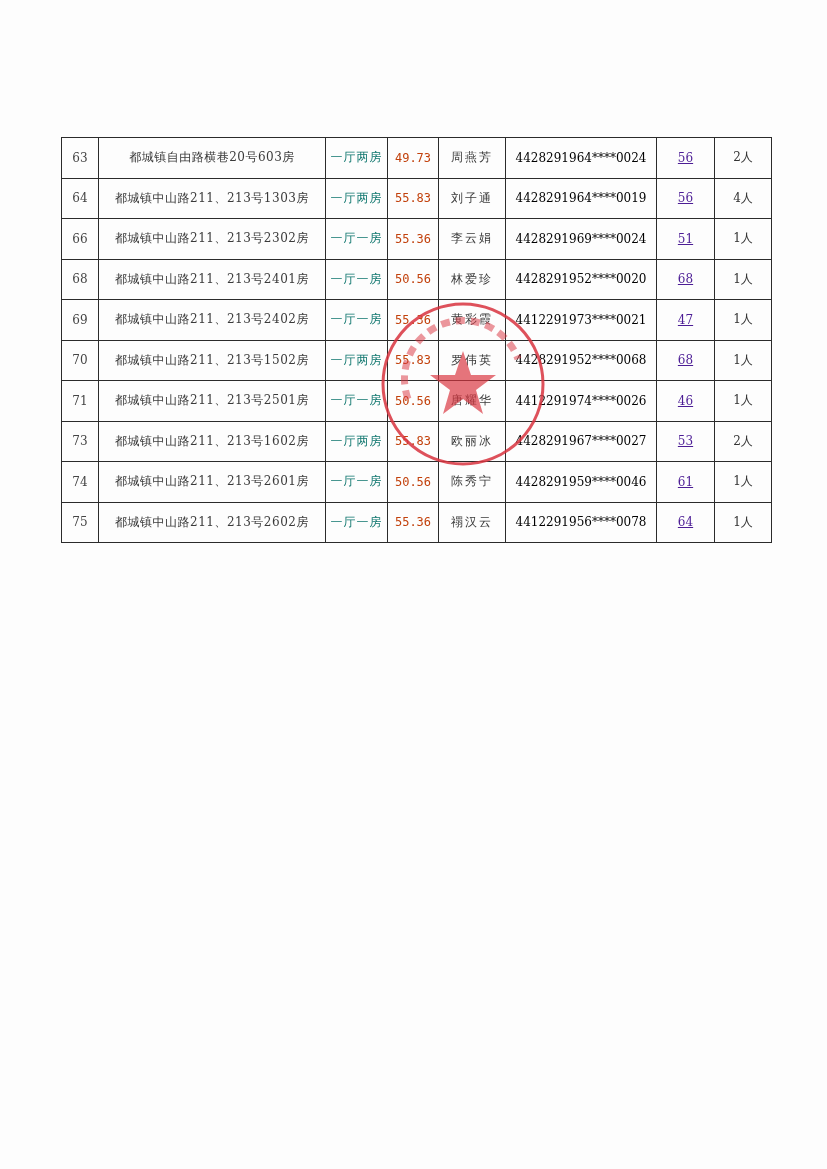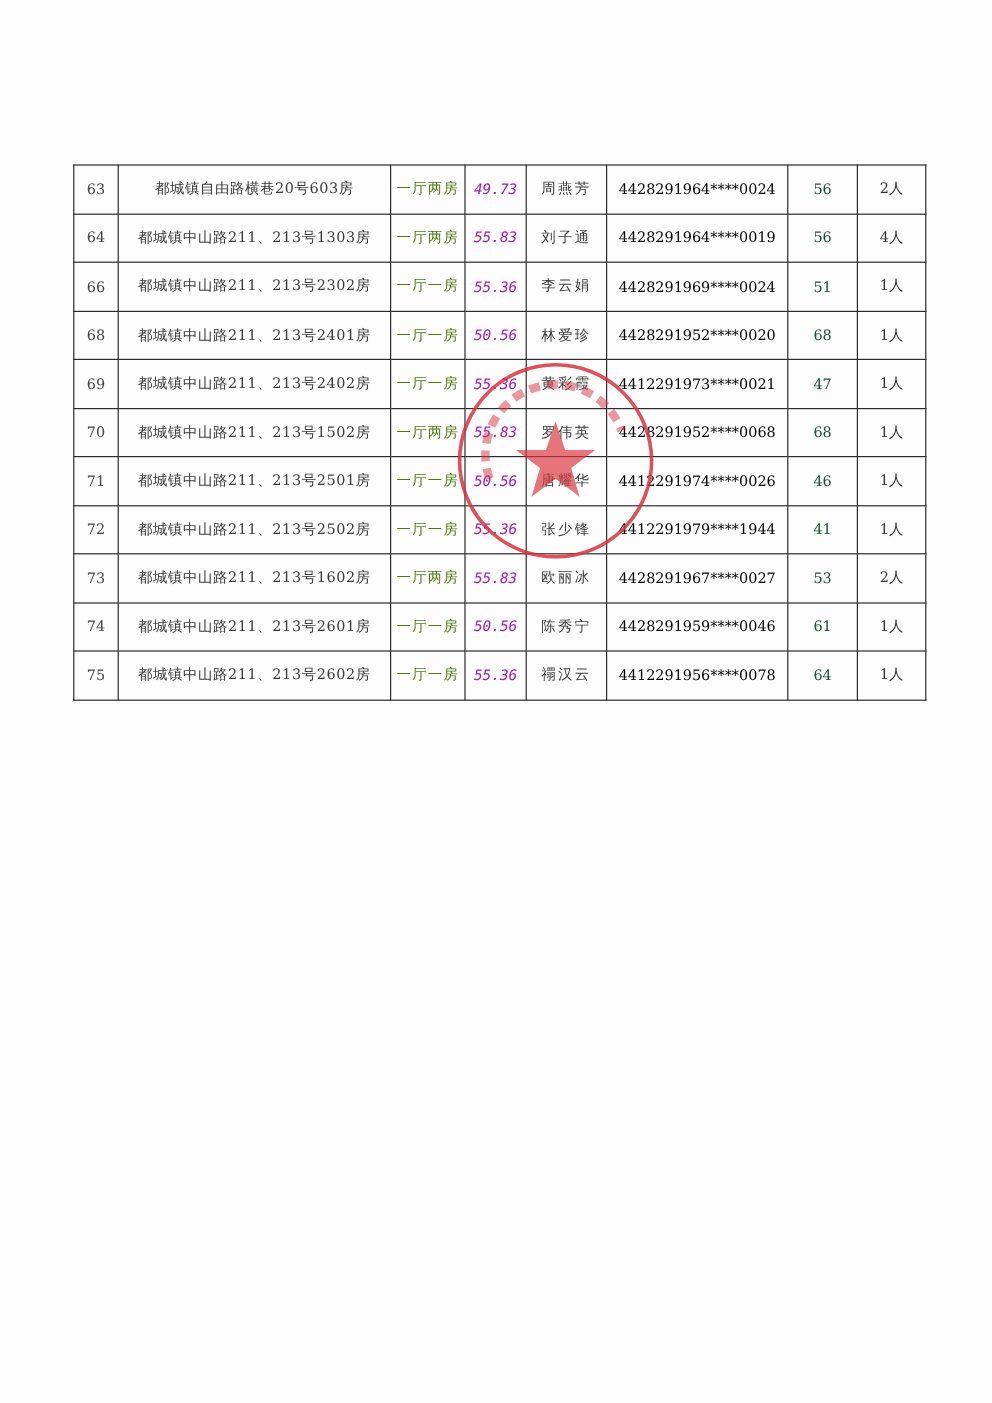"一厅两房" td.c-type { color: #4d7c0f -> #0f766e }
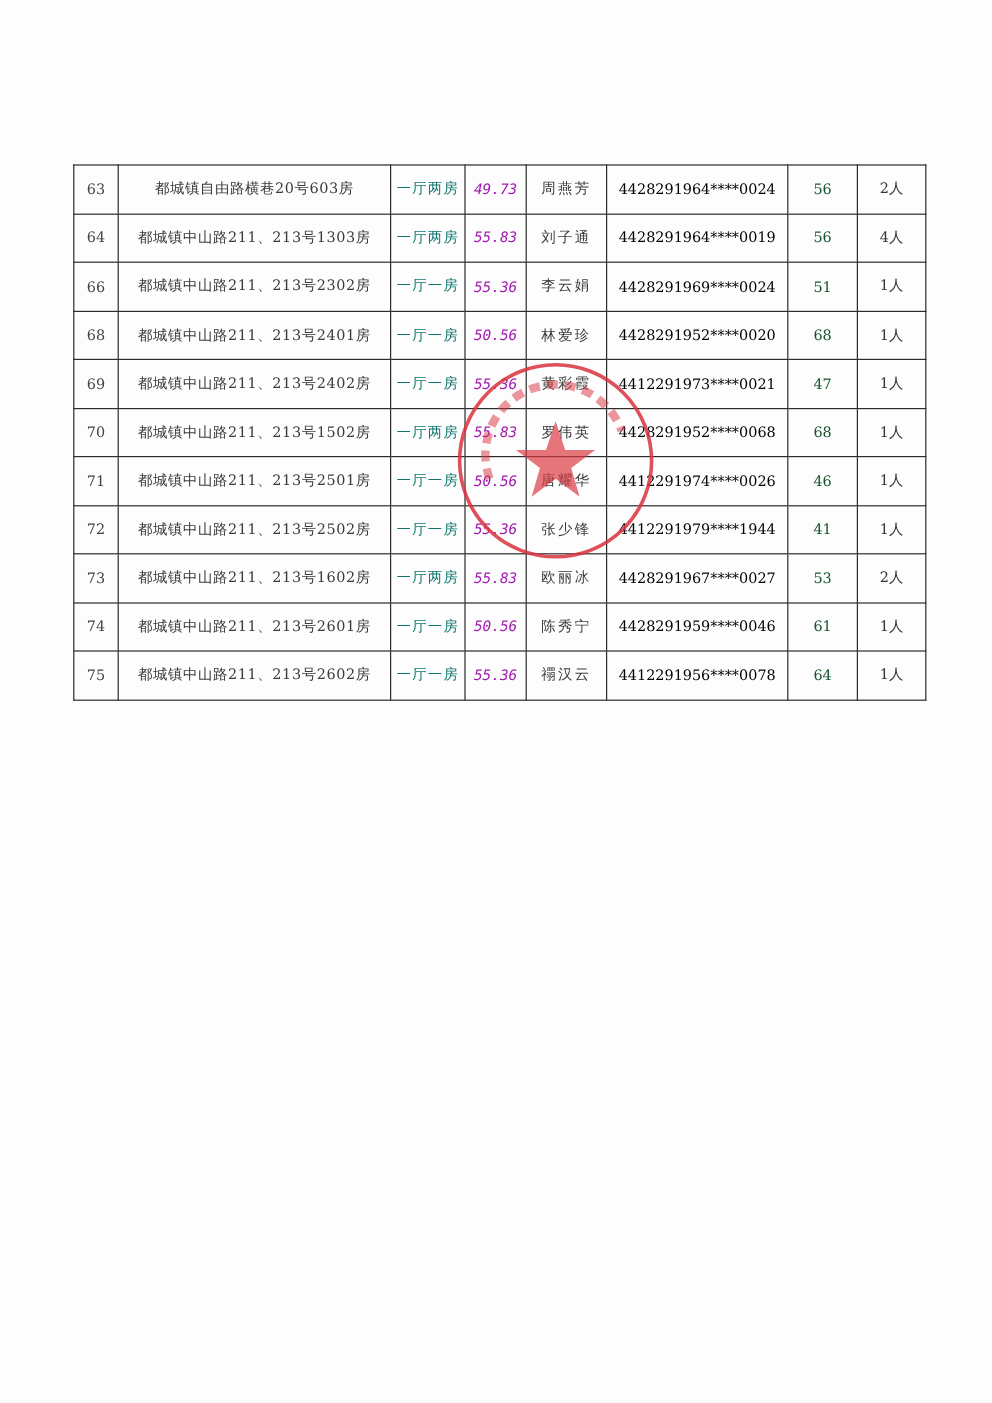"49.73" td.c-area { color: #a21caf -> #c2410c; font-style: italic -> none }
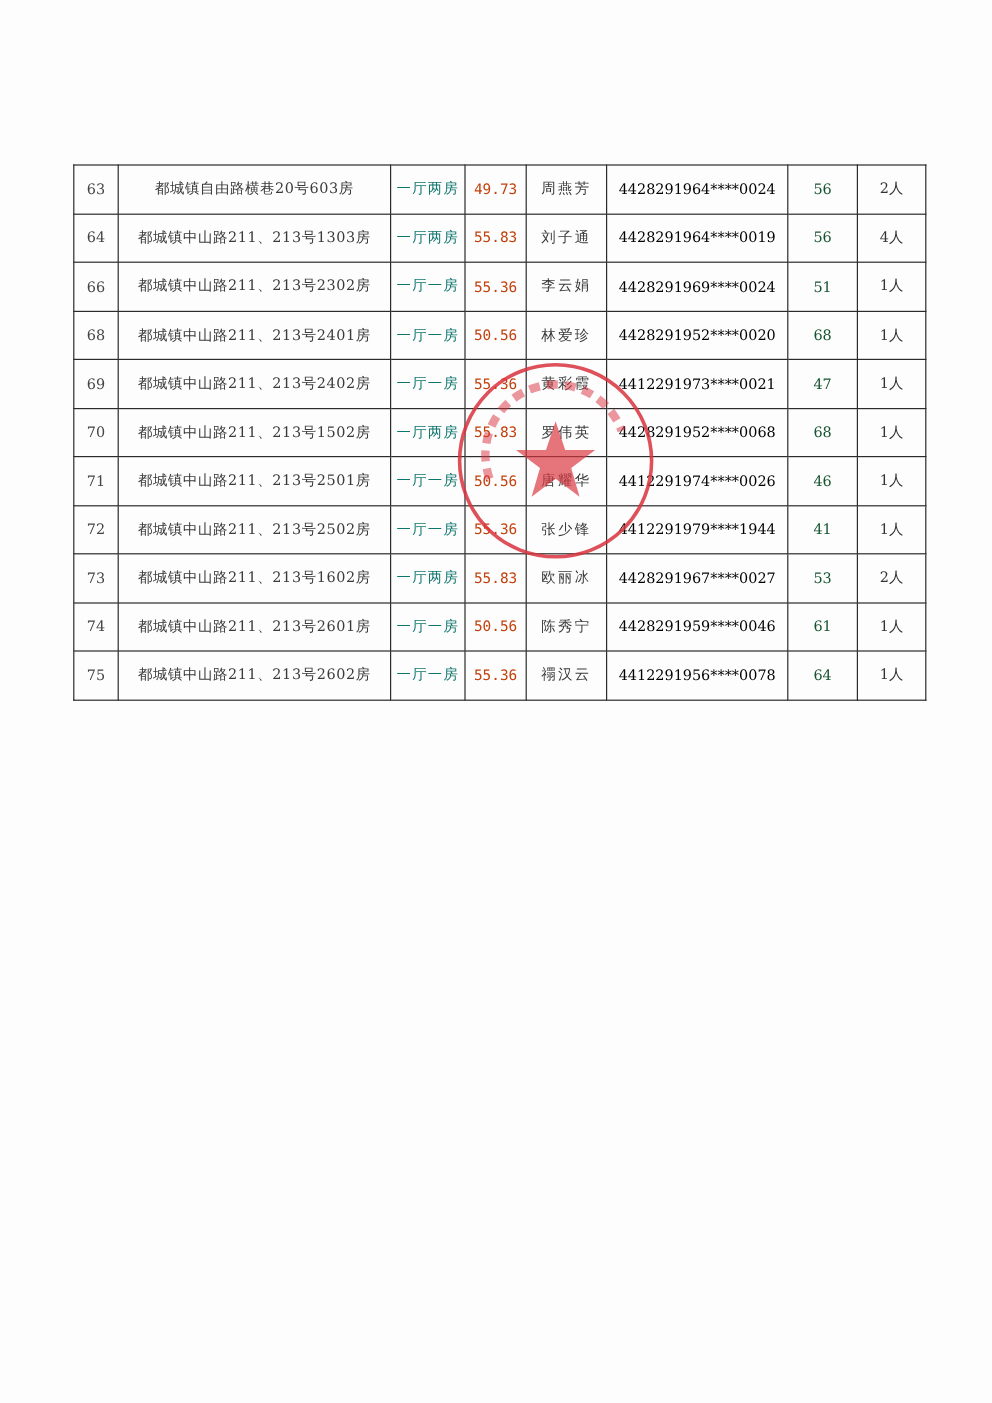"56" td.c-age { color: #14532d -> #4c1d95; text-decoration: none -> underline }
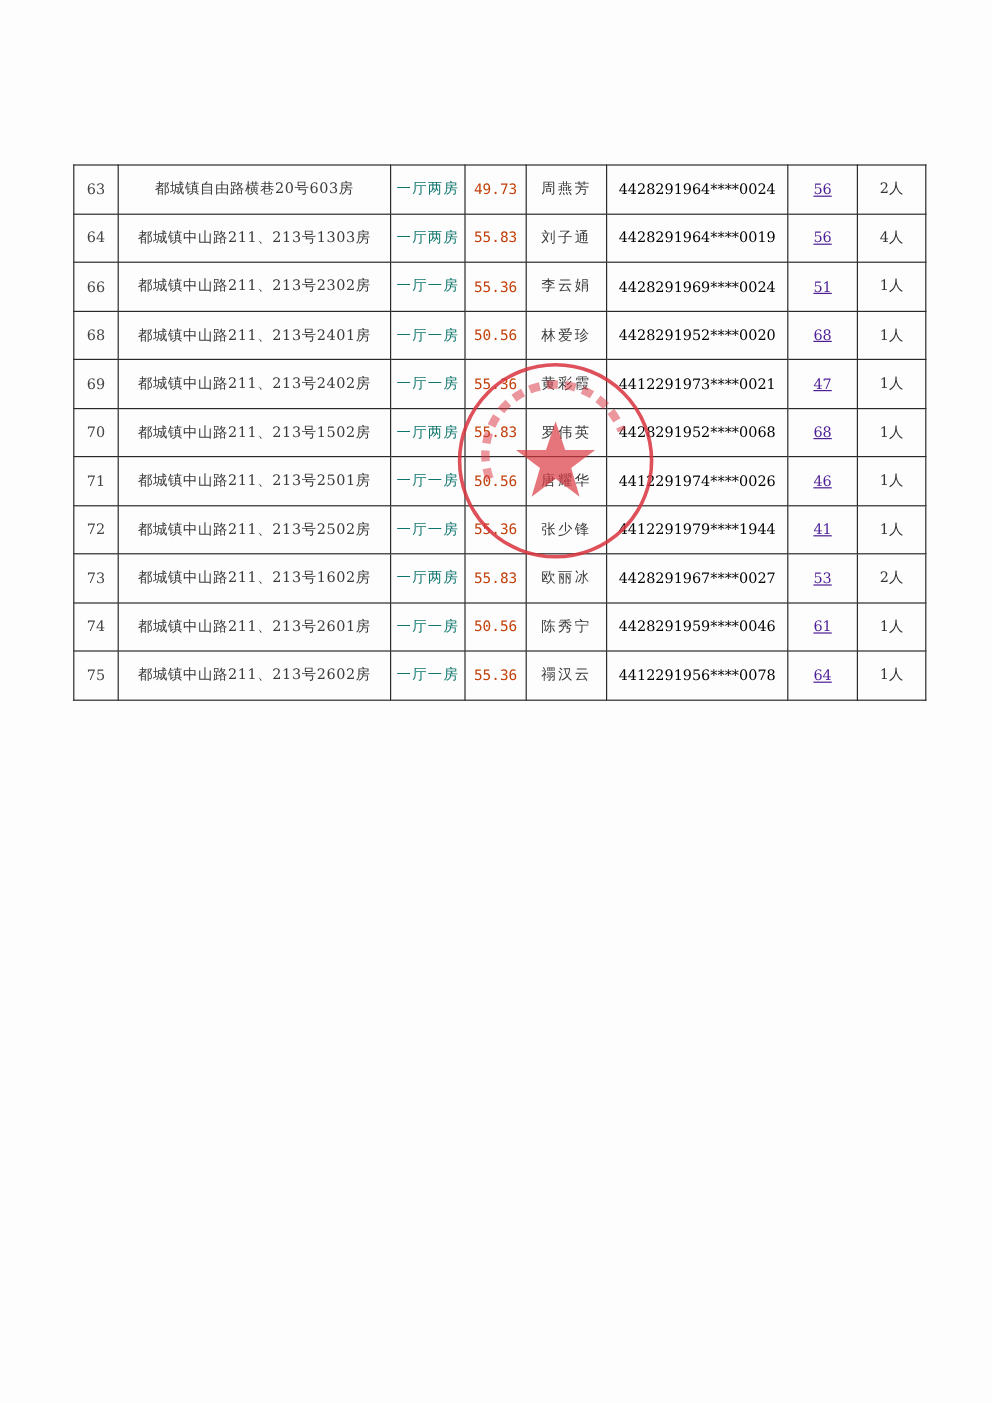"72" tr { html: <tr> <td>72</td> <td>都城镇中山路211、213号2502房</td> <td>一厅一房</td> <td>55.36</td> <td>张少锋</td> <td>4412291979****1944</td> <td>41</td> <td>1人</td> </tr> -> none }
